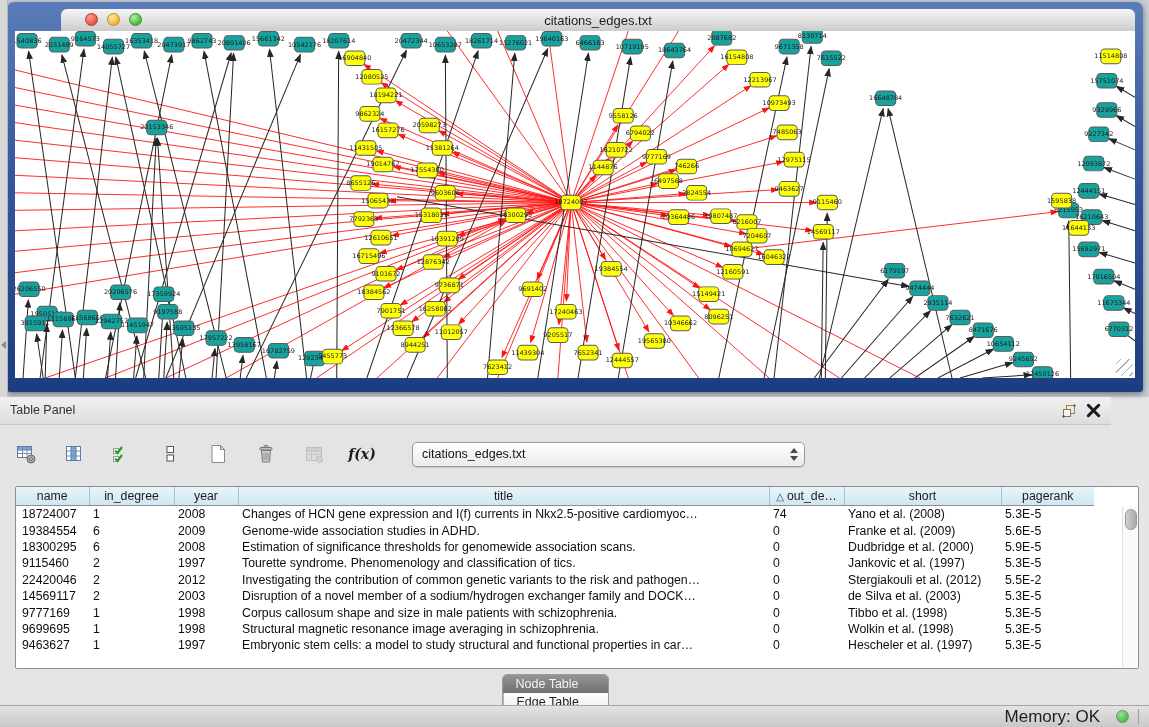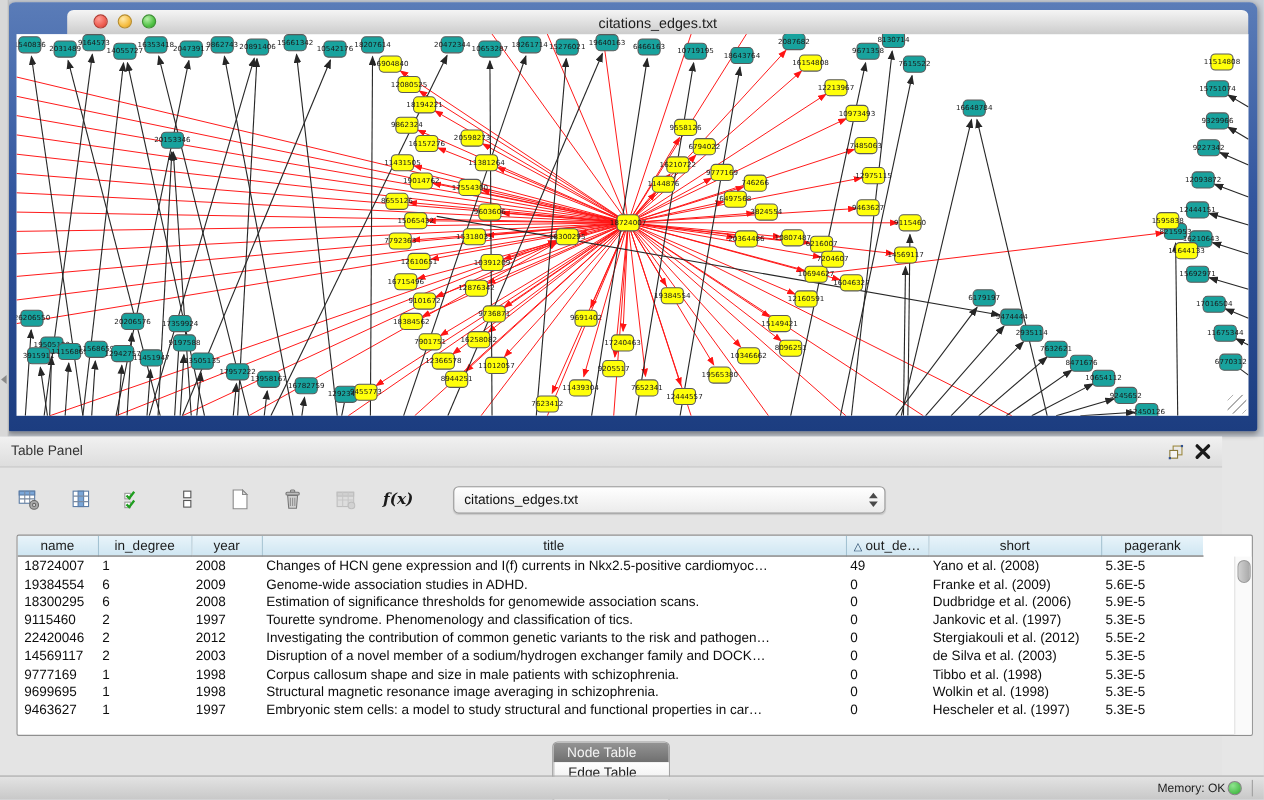"49" td { text: 49 -> 74 }
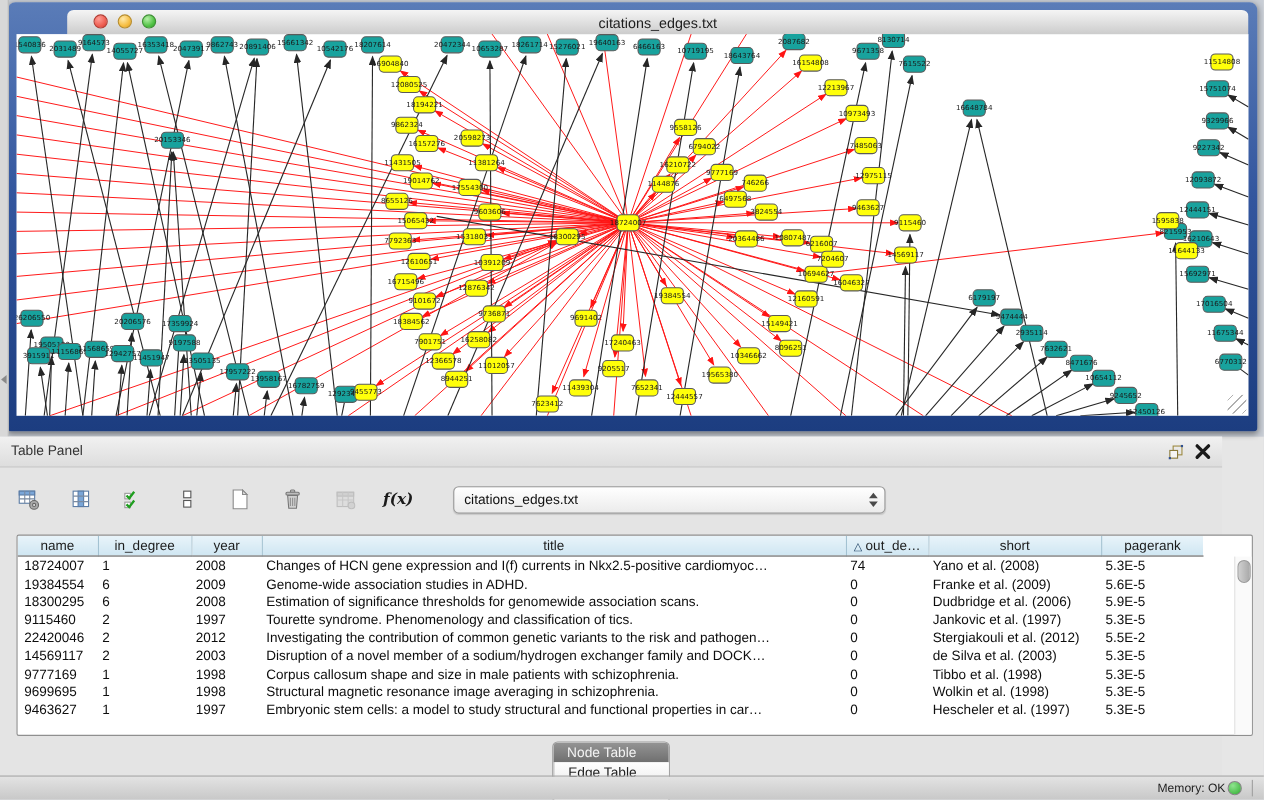"Dudbridge et al. (2006)" td { text: 2006 -> 2000 }
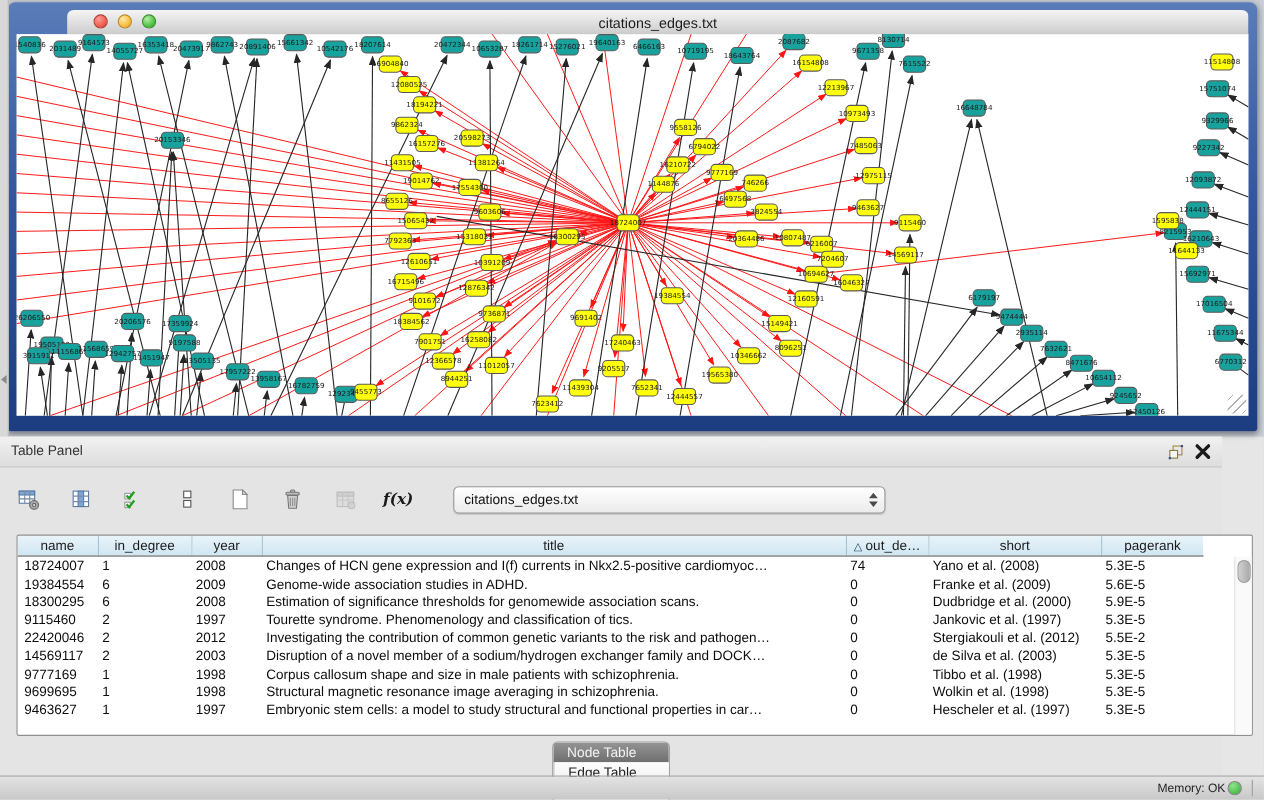"Memory: OK" .mem-label { font-size: 11px -> 17px; margin-right: 2px -> 16px }
